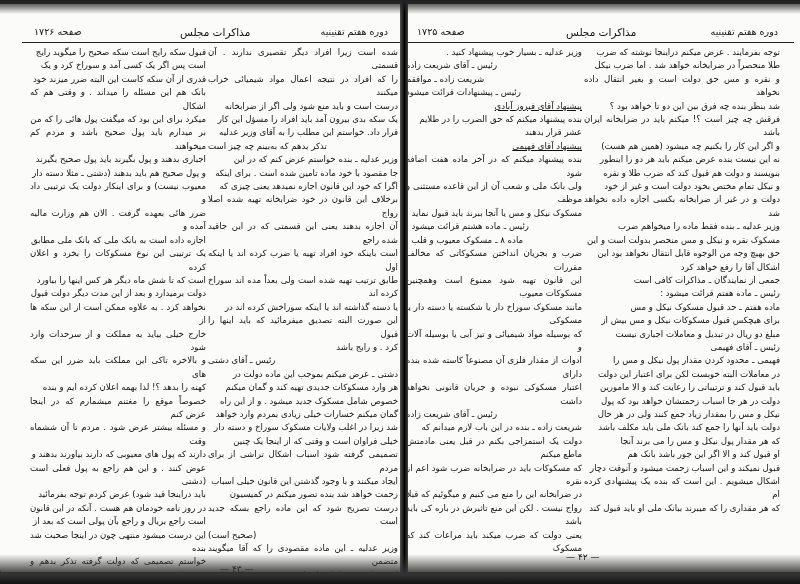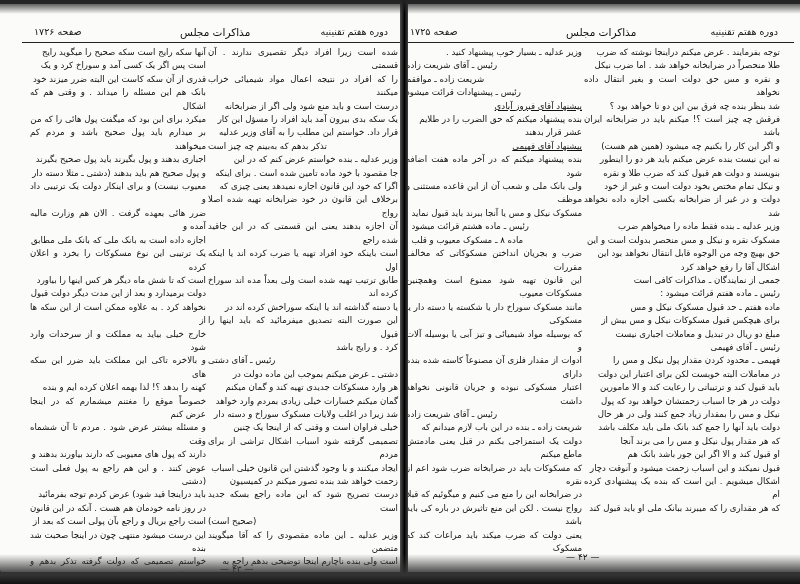"صفحه ۱۷۲۵" span { left: 4px -> 11px }
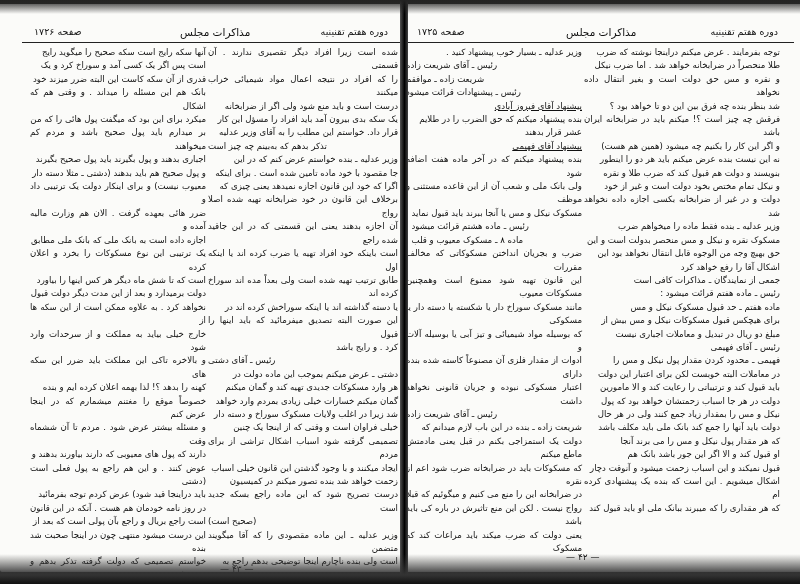"آنها سکه رایج است سکه" p { text: آنها -> قبول }
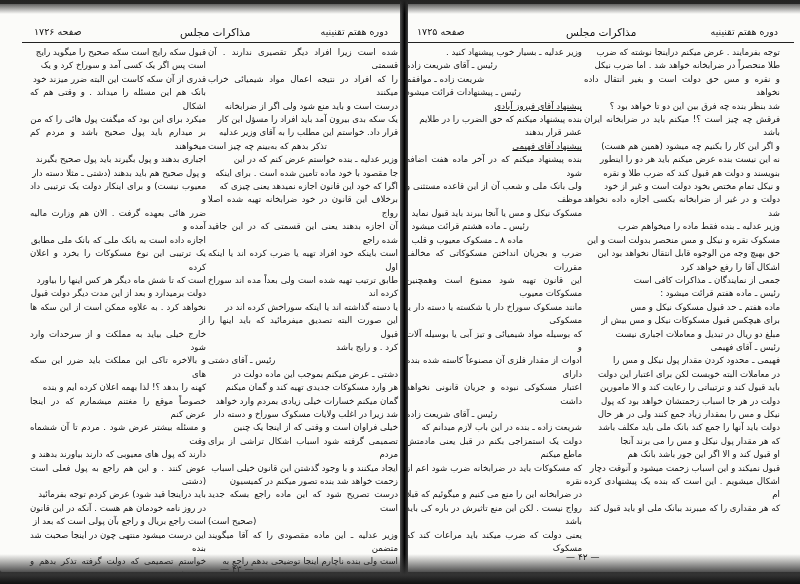"خصوص شامل مسکوک جدید میشود" p { html: none -> <p>خصوص شامل مسکوک جدید میشود . و از این راه</p> }
